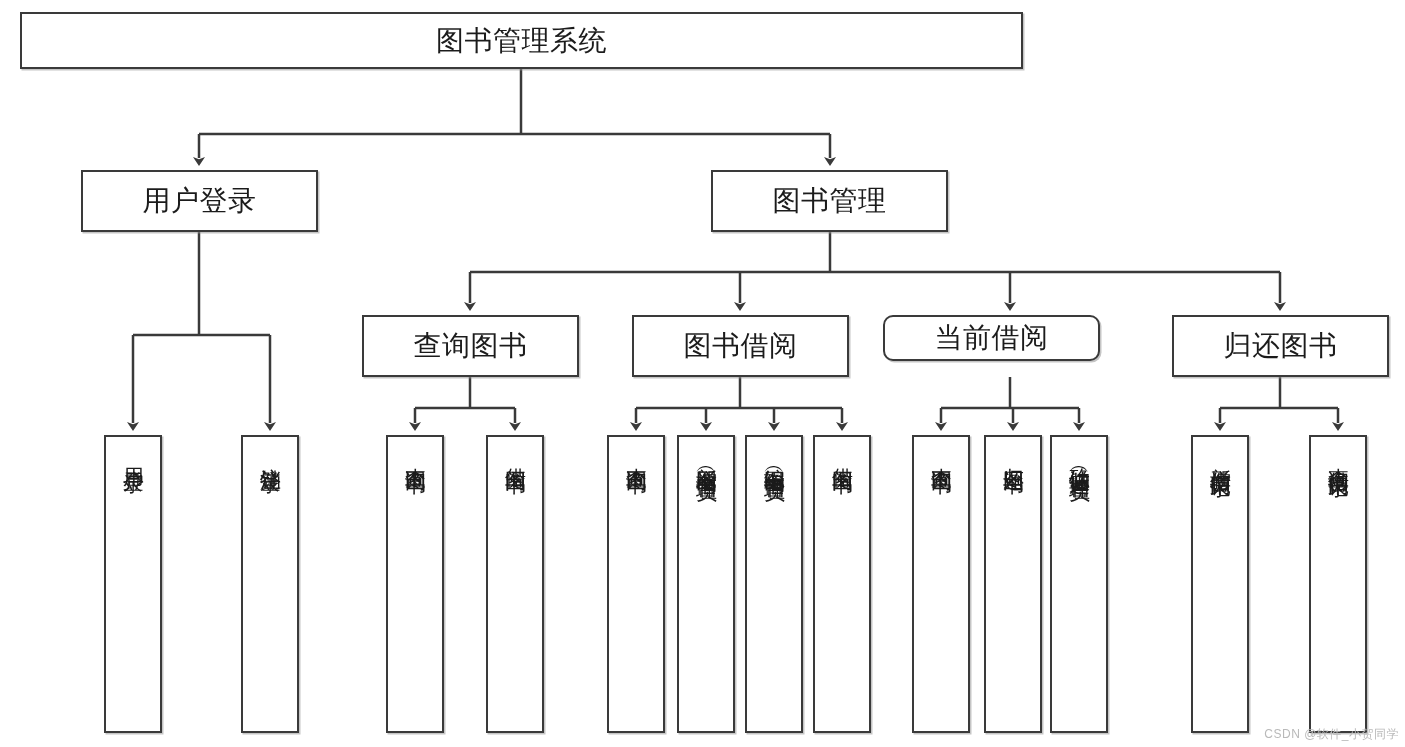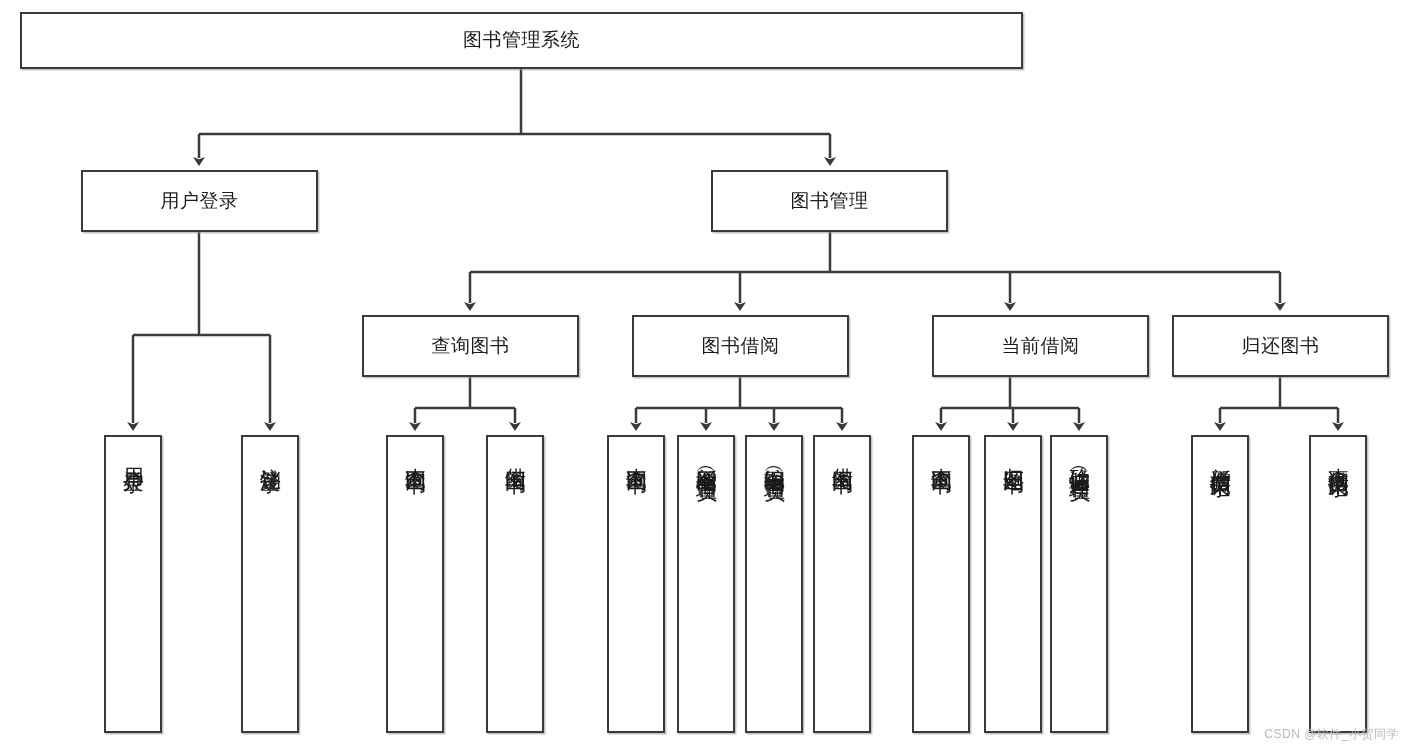"图书管理系统" .node .label { font-size: 19px -> 28px }
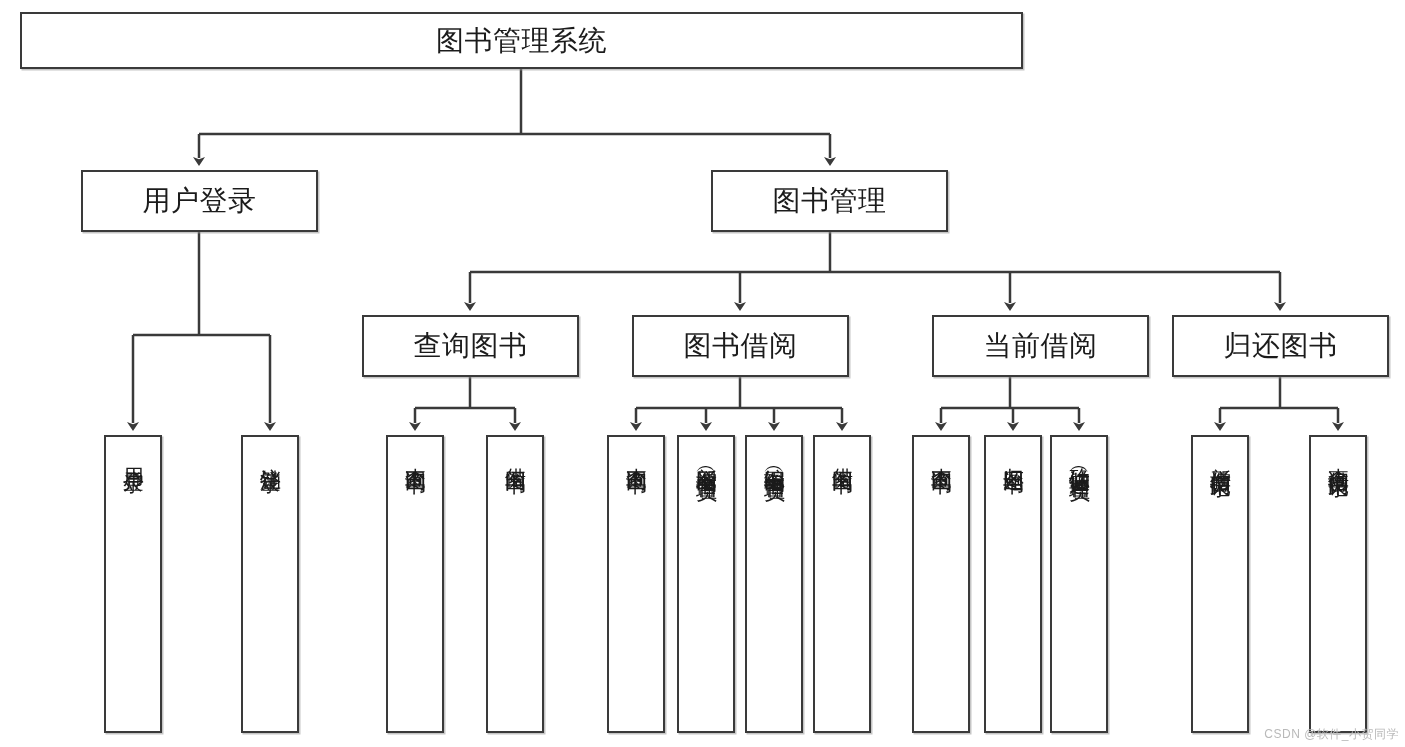"当前借阅" div.node { border-radius: none -> 10px; height: 62px -> 46px; left: 932px -> 883px }
